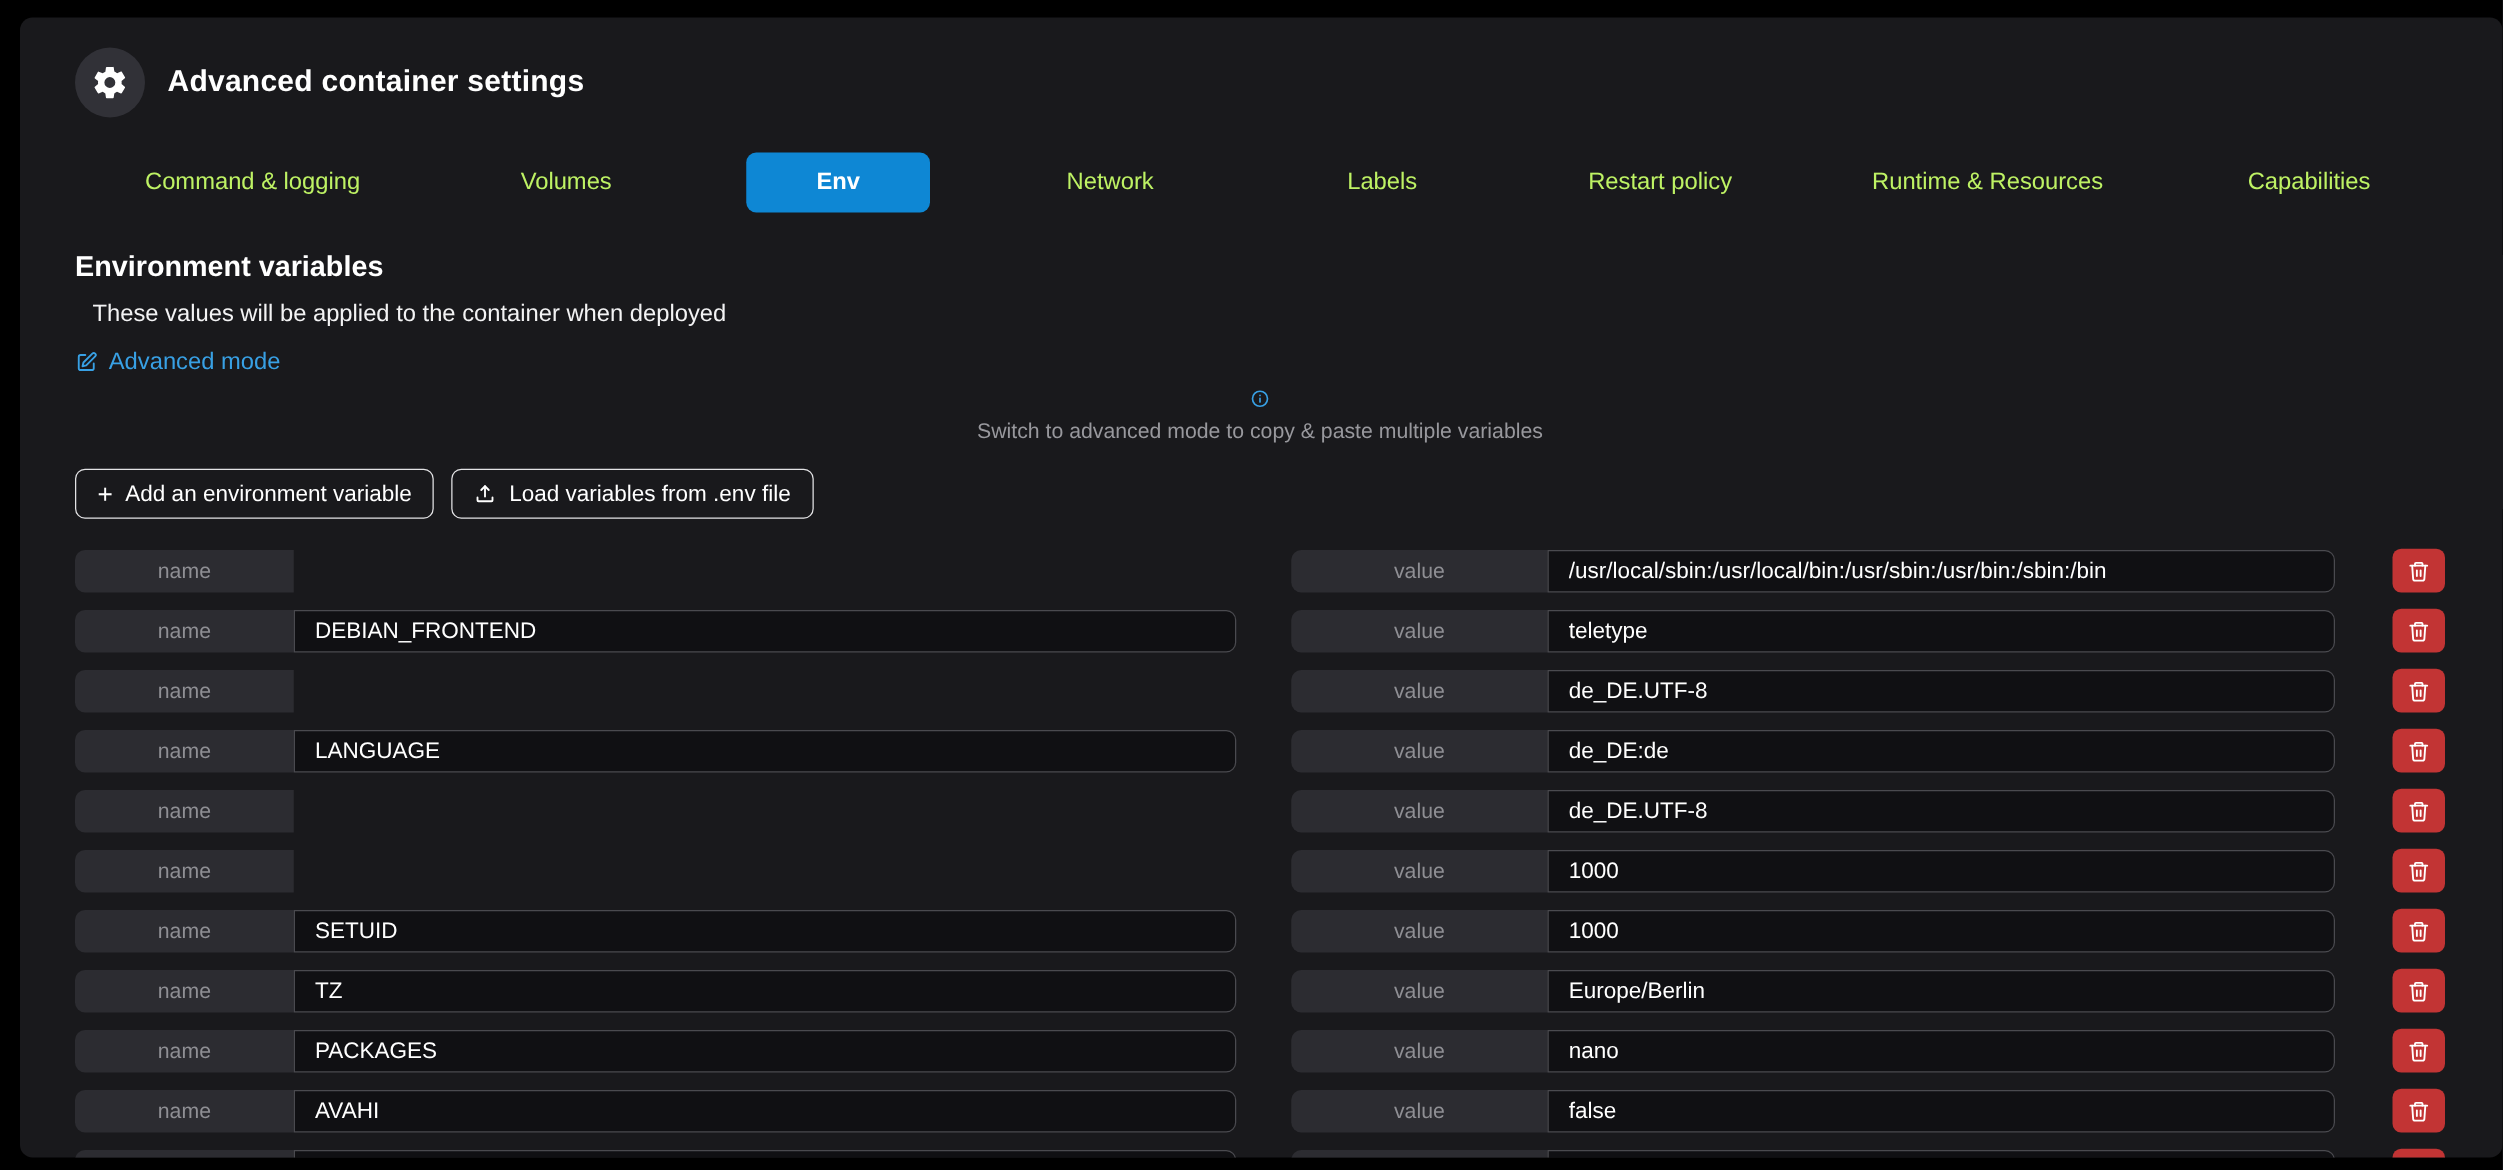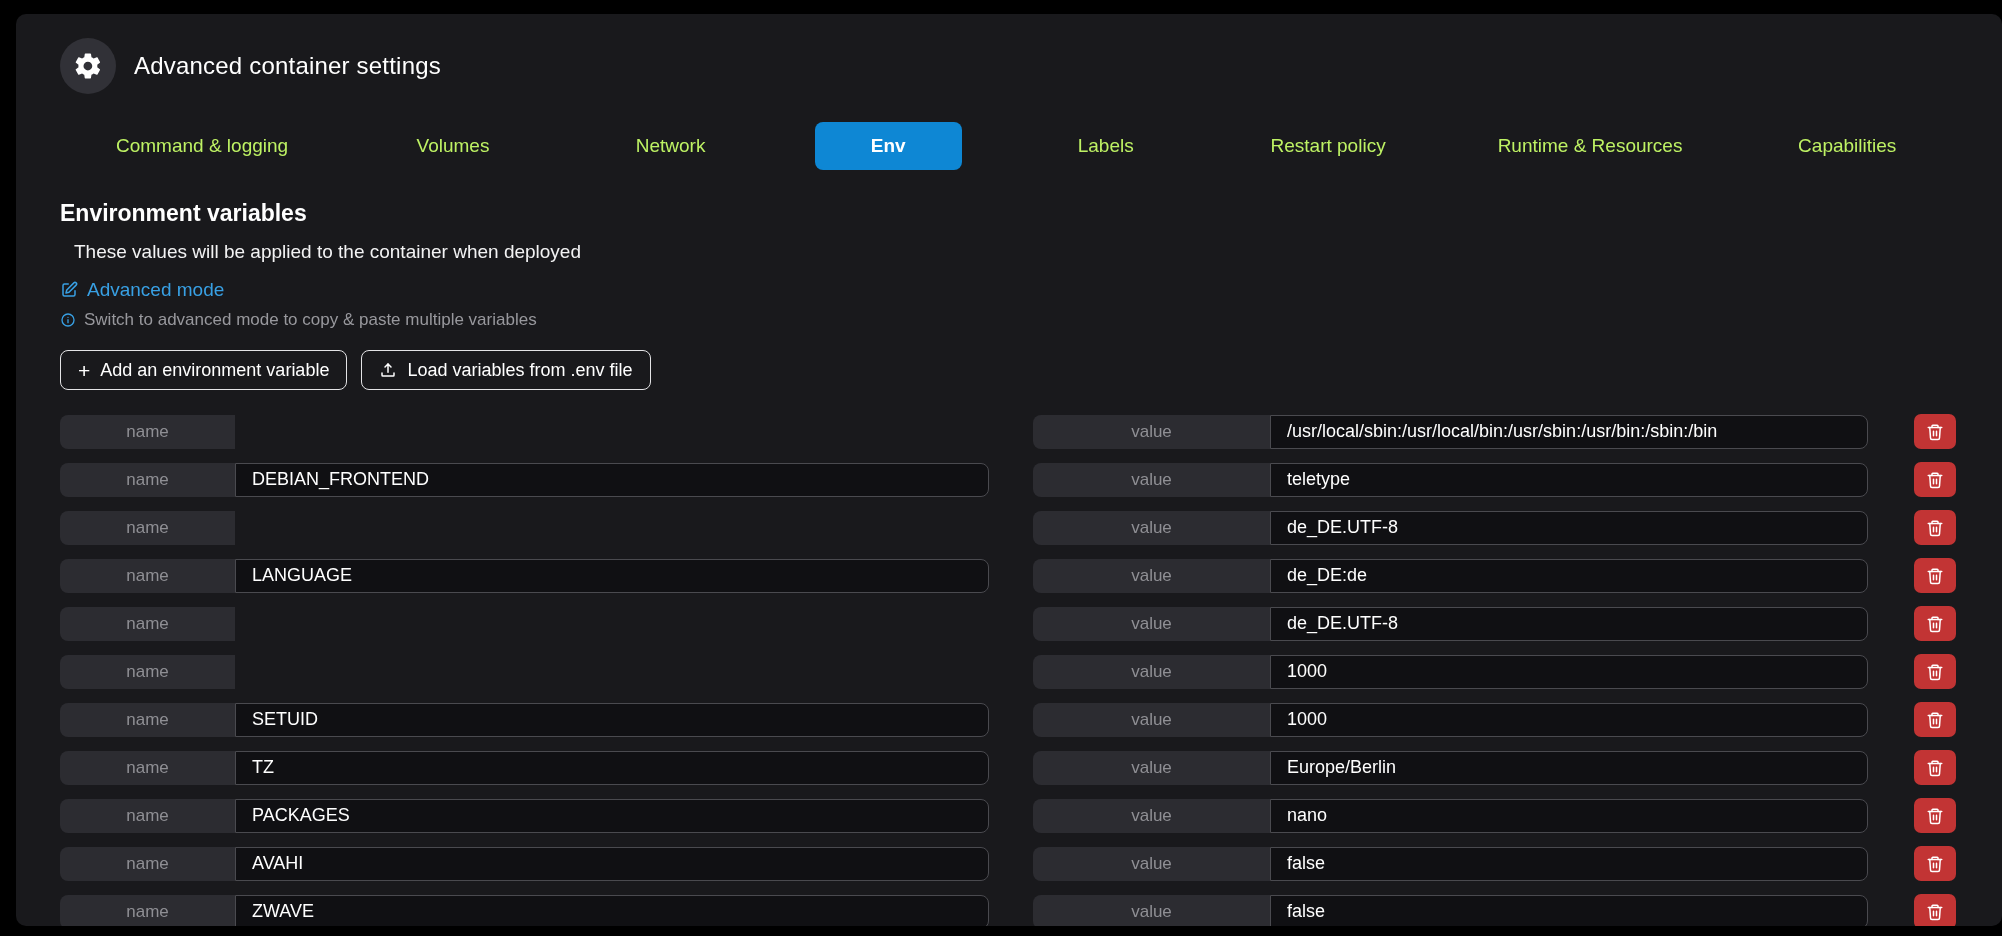"Advanced container settings" .panel-title { font-weight: 400 -> 700 }
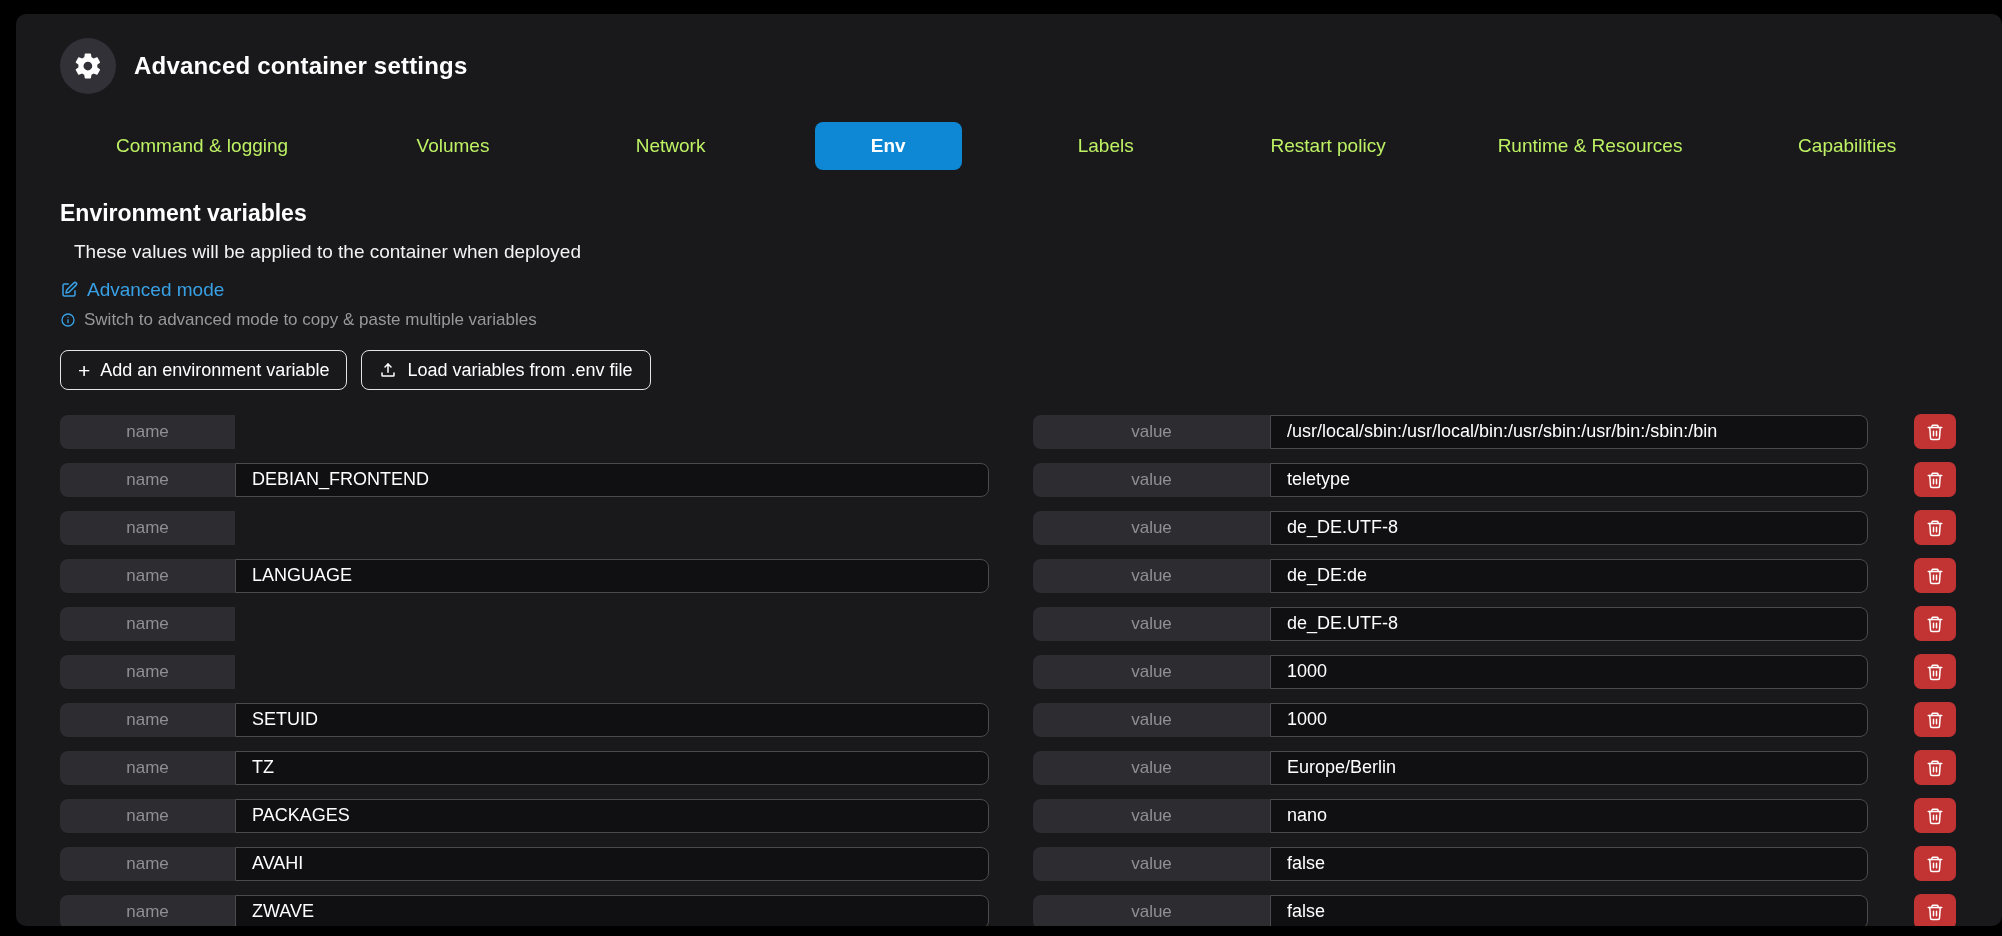"Network" div.tab-cell { order: before "Env" -> after "Env" }
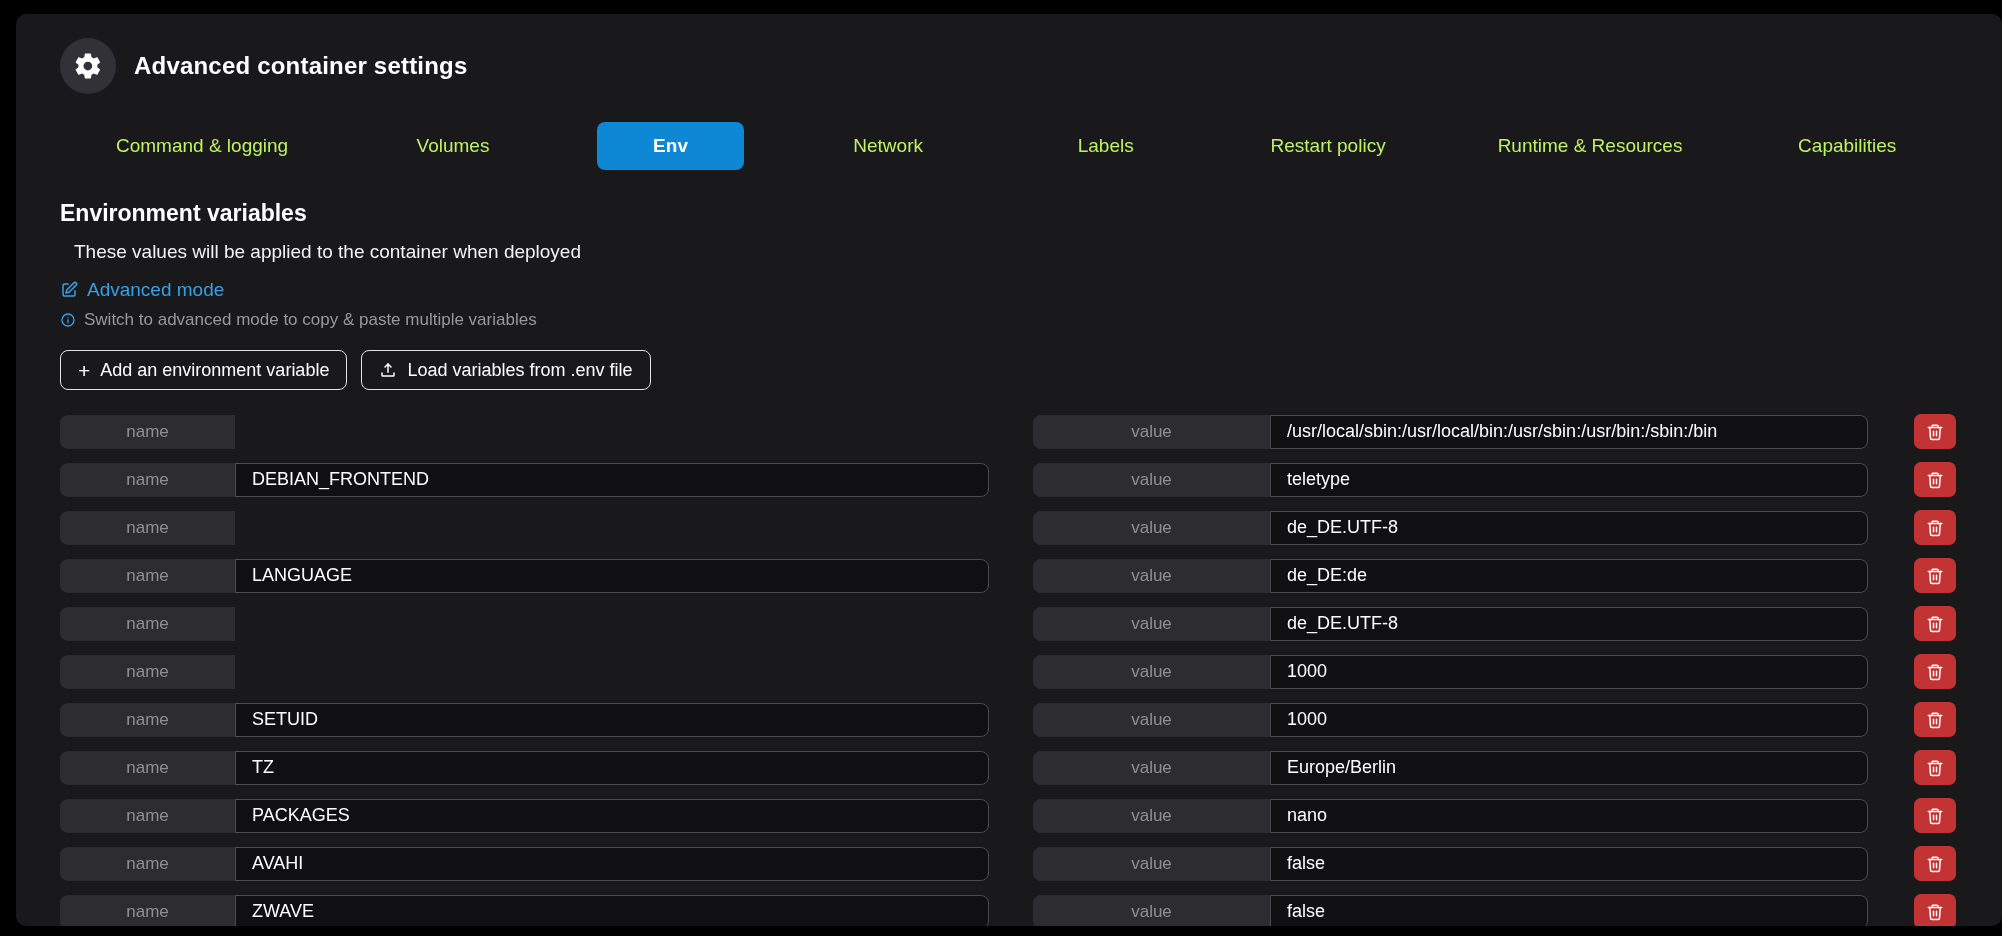"Switch to advanced mode to" .hint { flex-direction: none -> column }
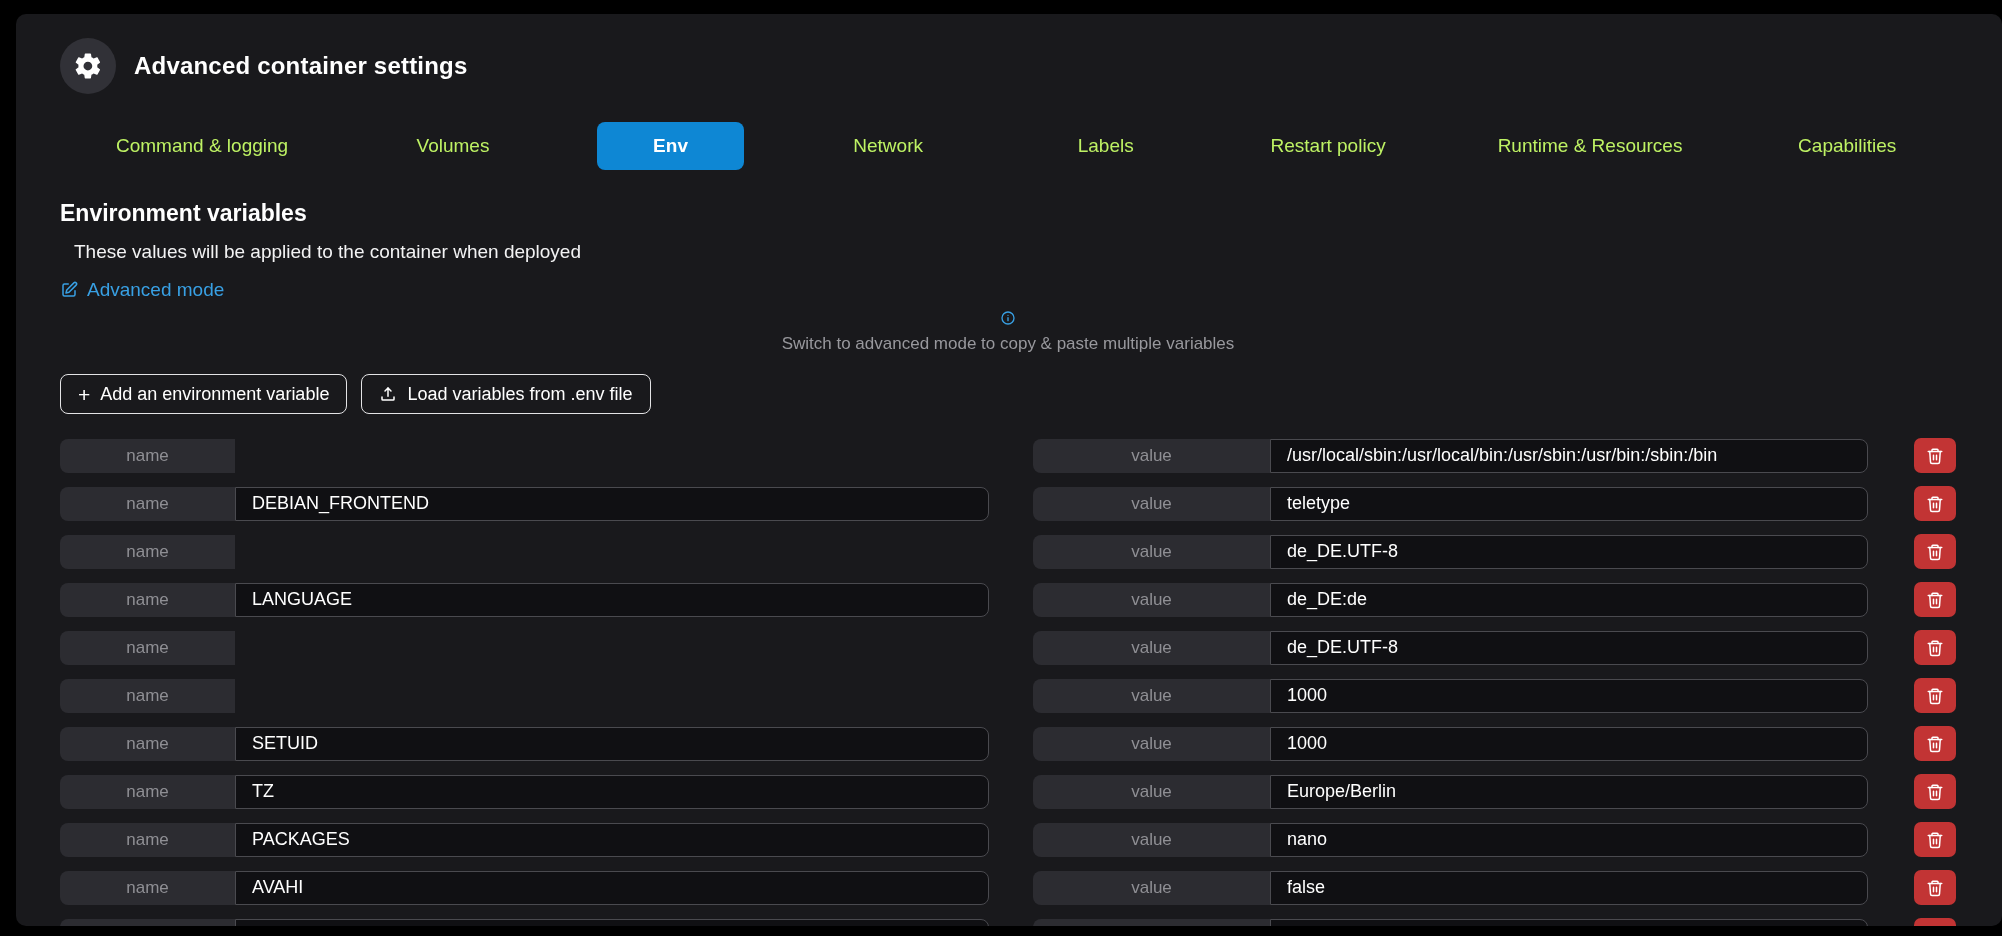"value" .value-group .addon { width: 237px -> 205px }
